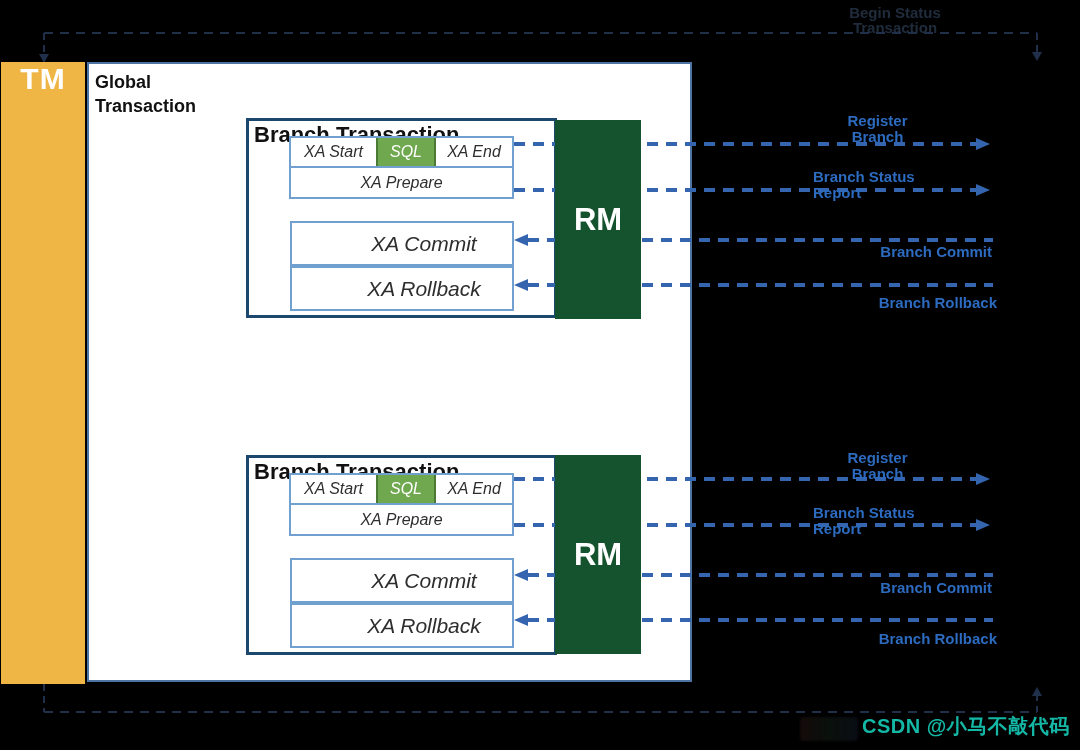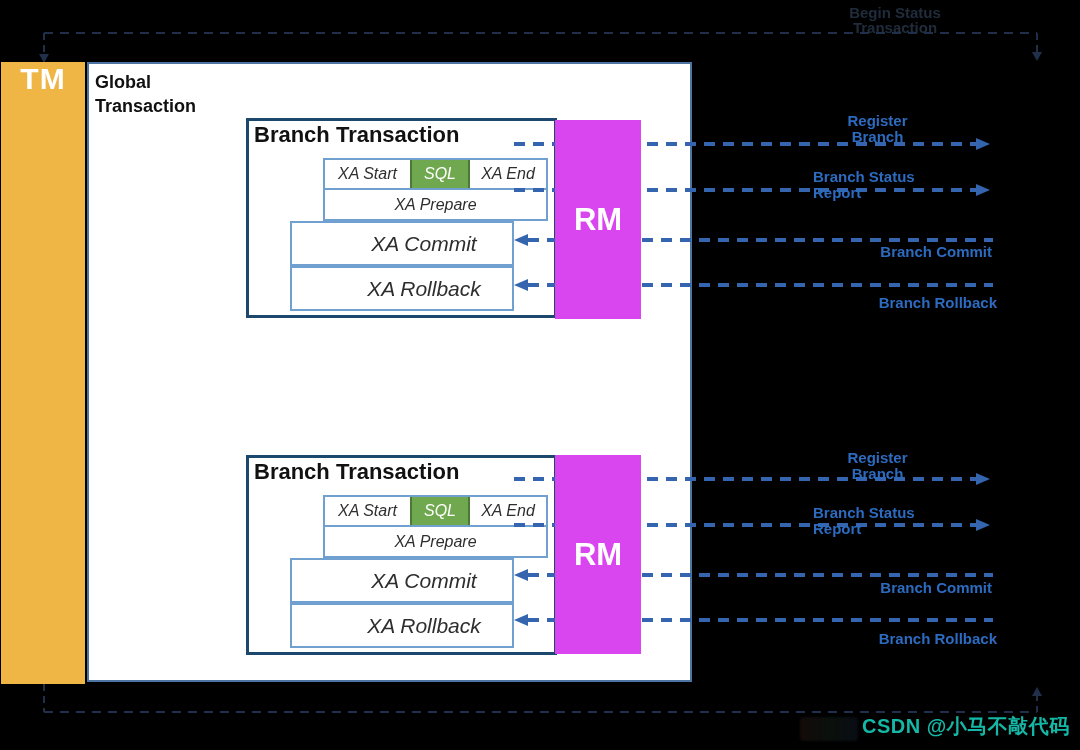"XA Start" .xa-group { margin-left: 34px -> none; top: 37px -> 15px }
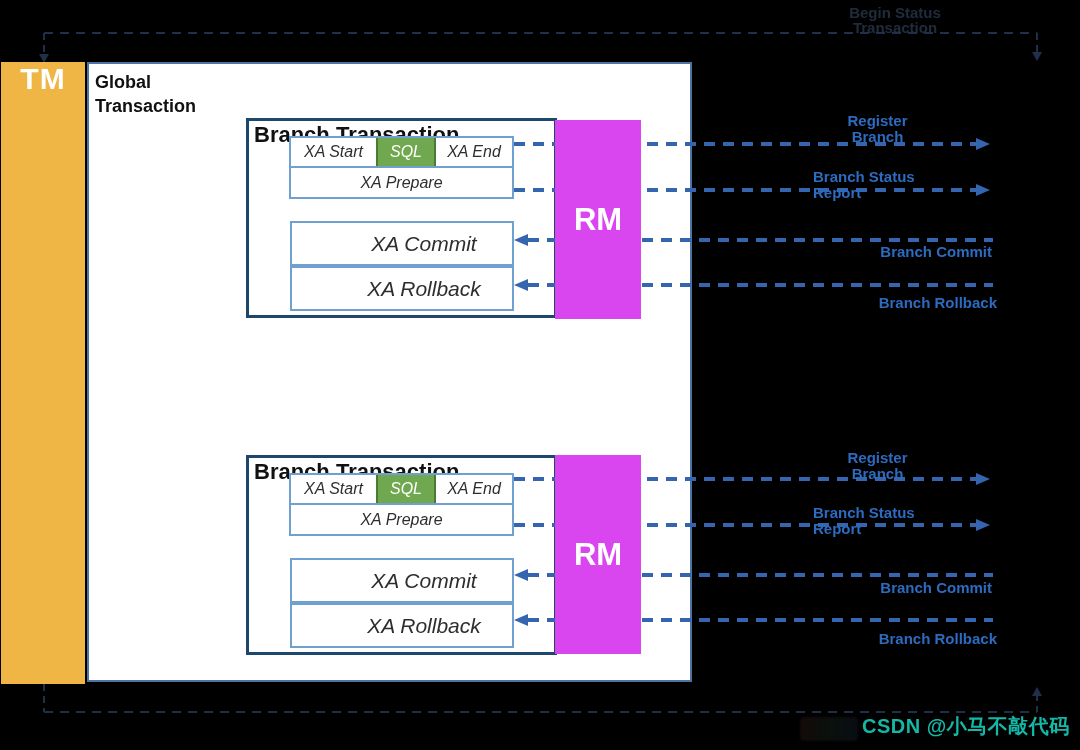"RM" .rm-box { background: #d946ef -> #14532d }
